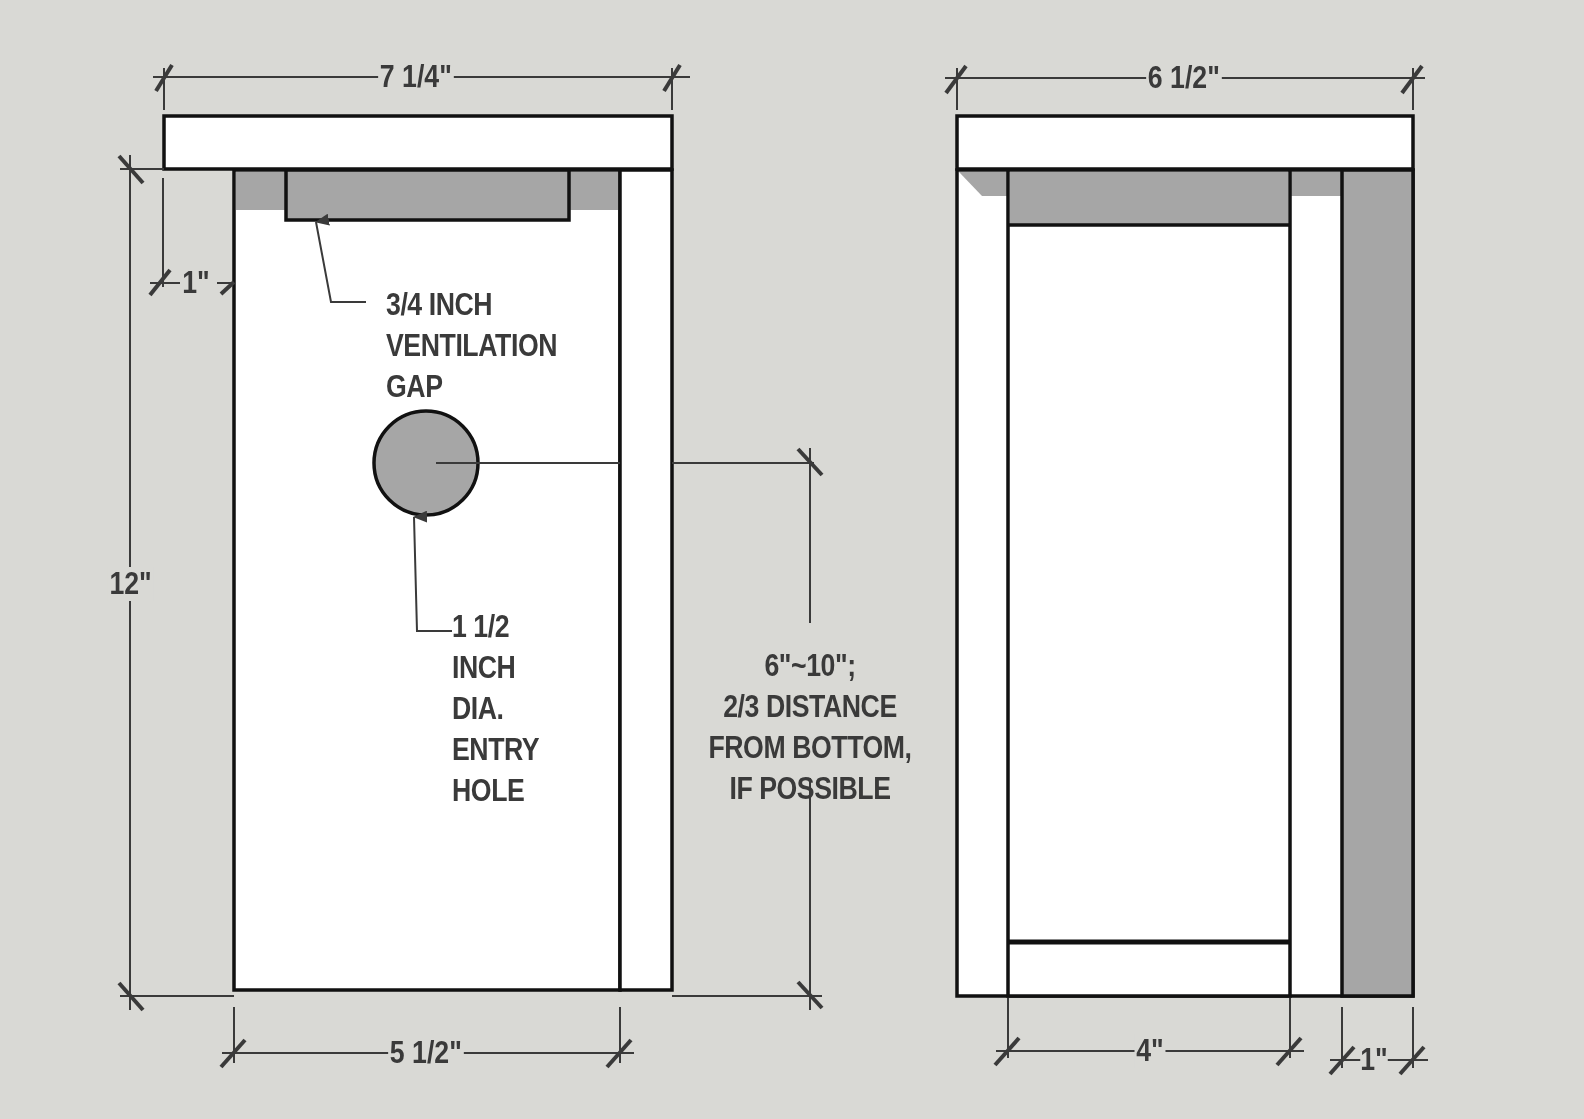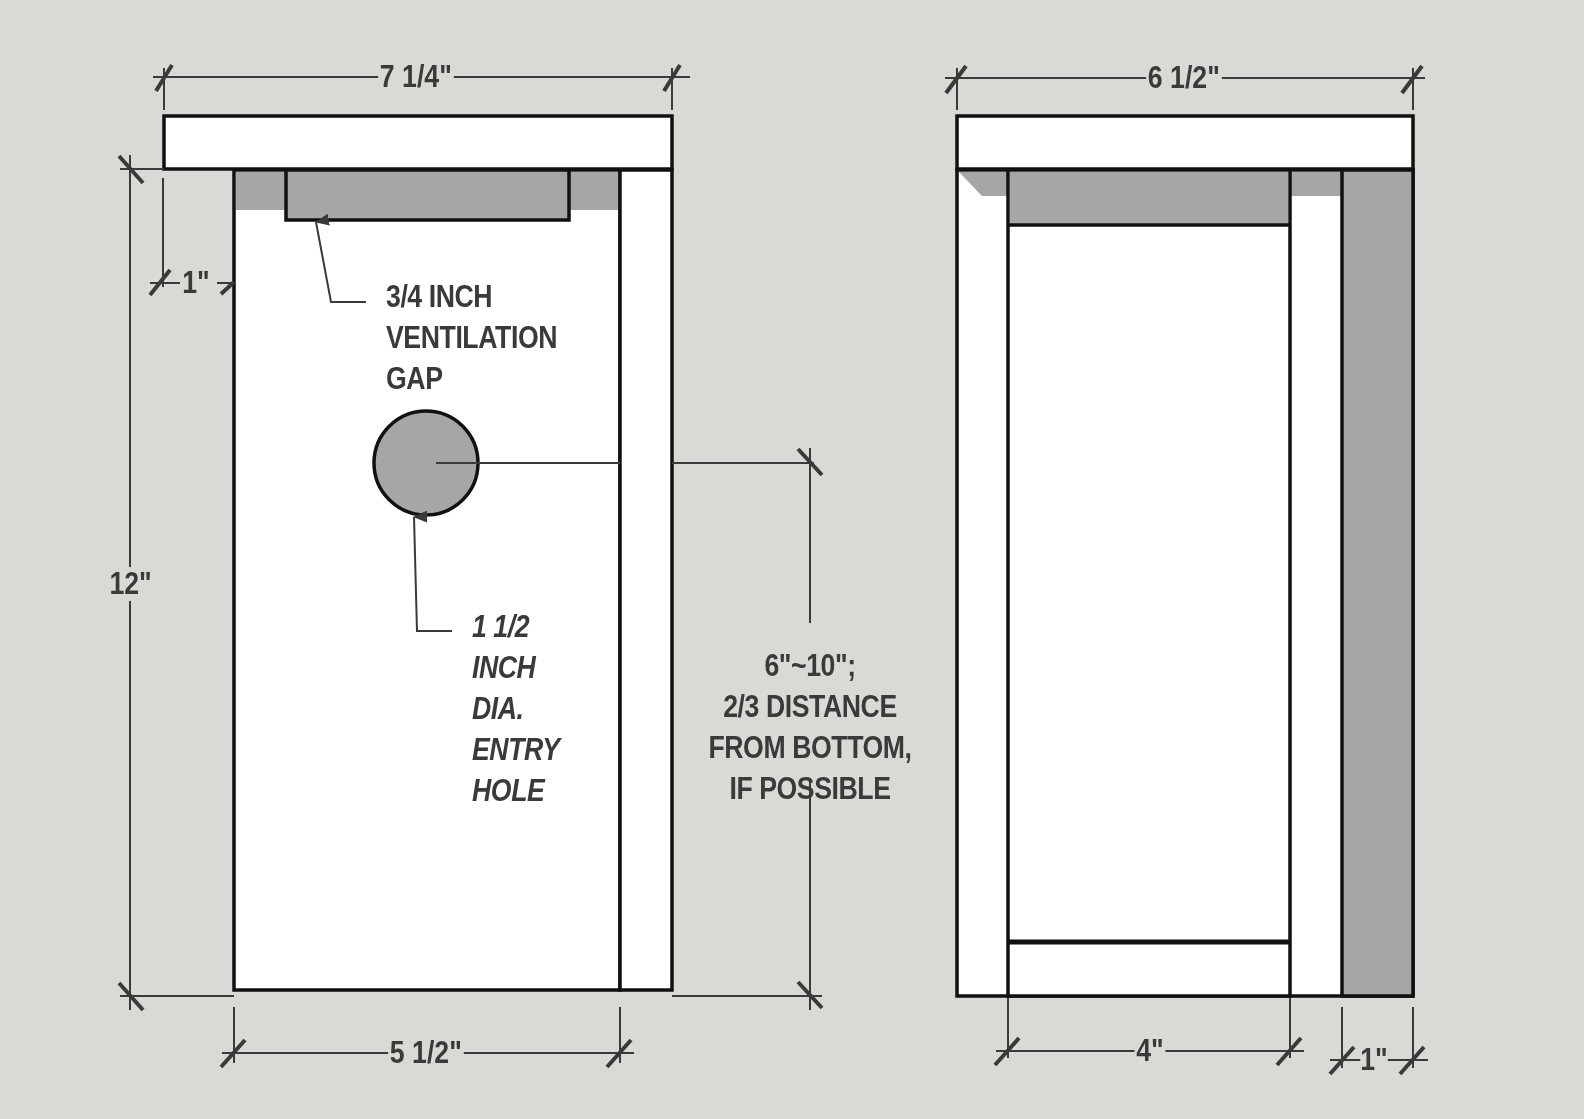"3/4 INCH" div { top: 276px -> 284px }
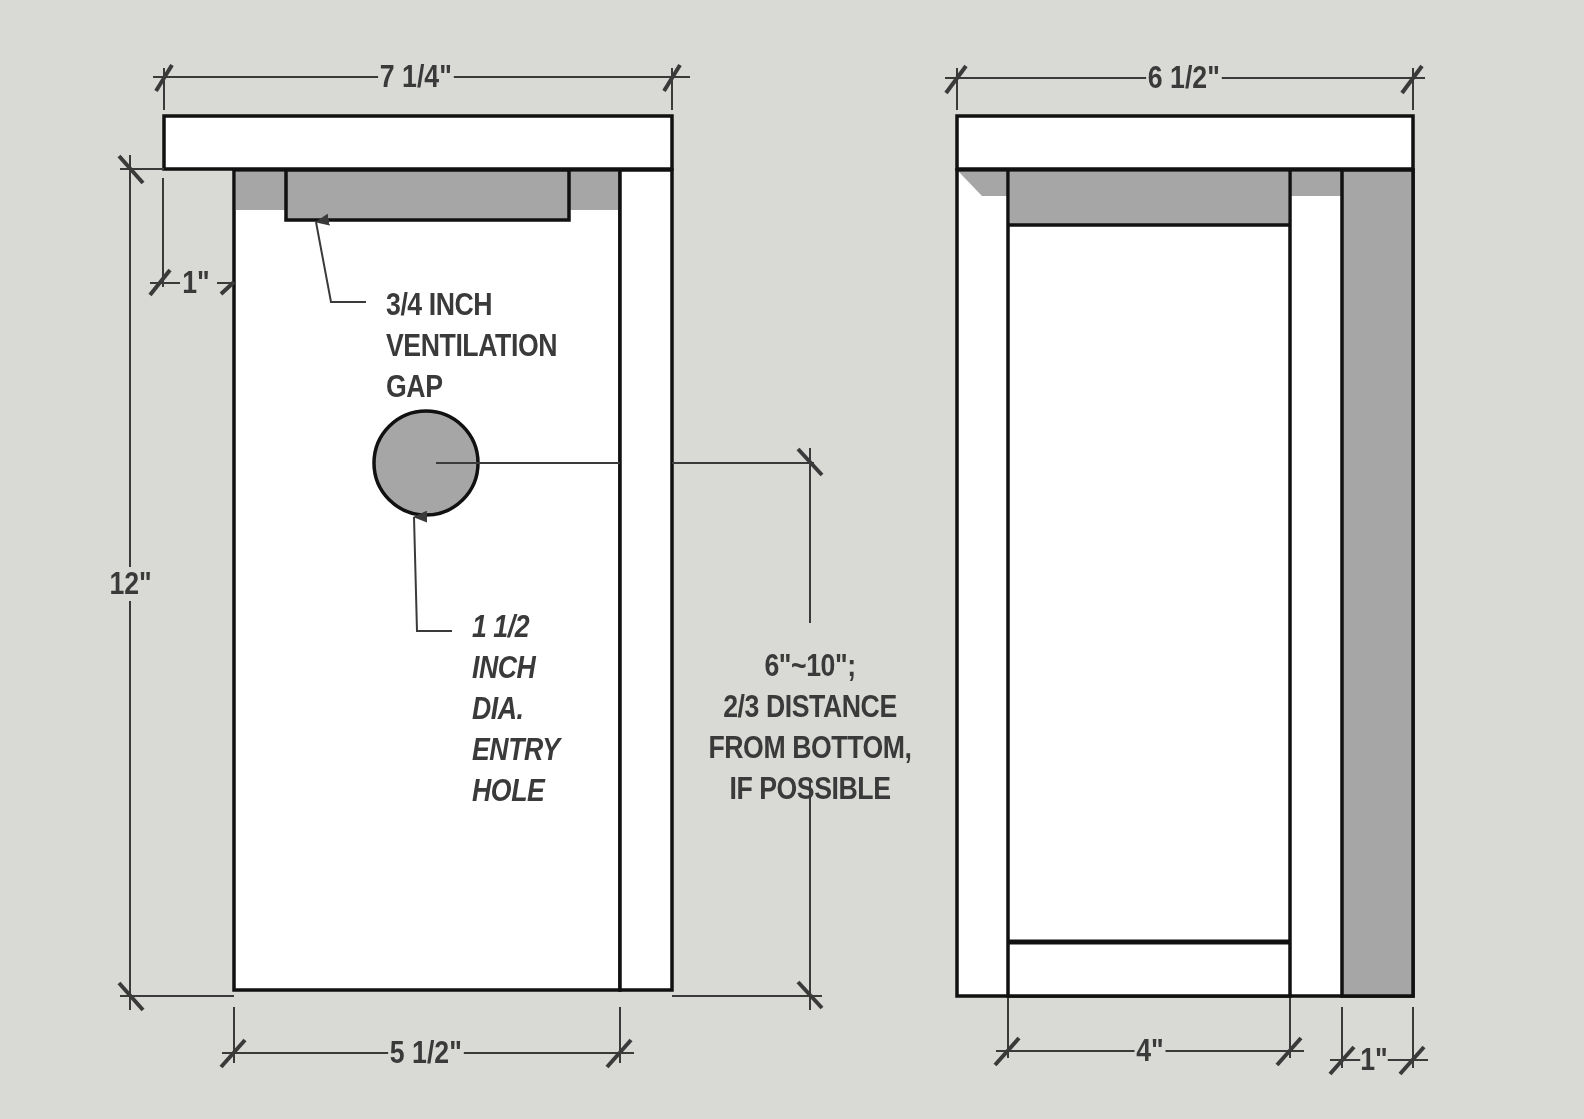"1 1/2" div { font-style: italic -> none; left: 472px -> 452px }
